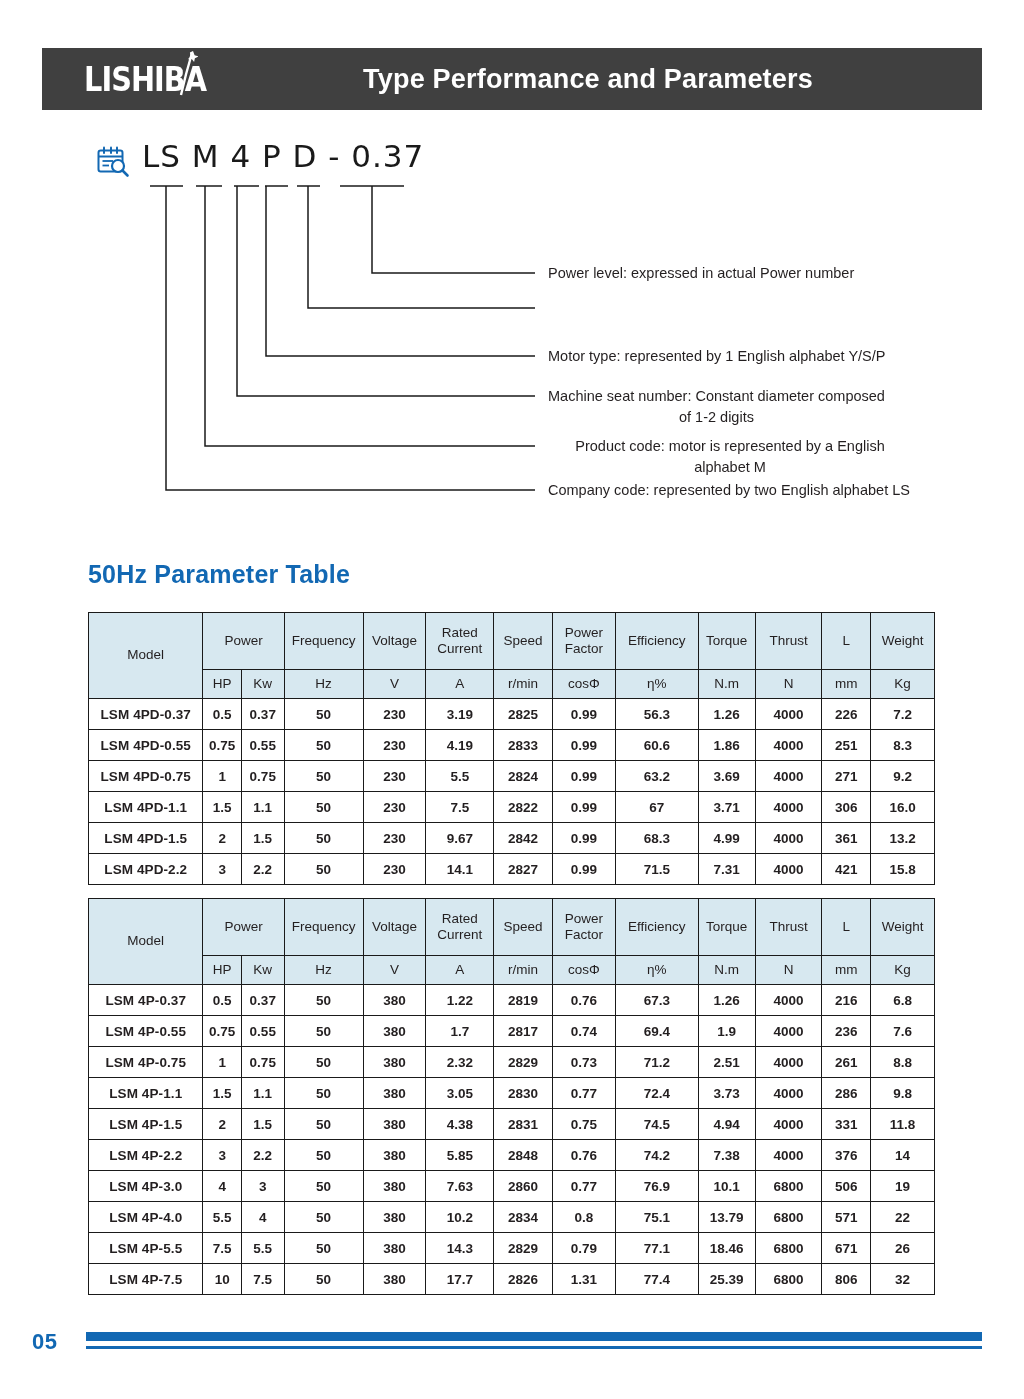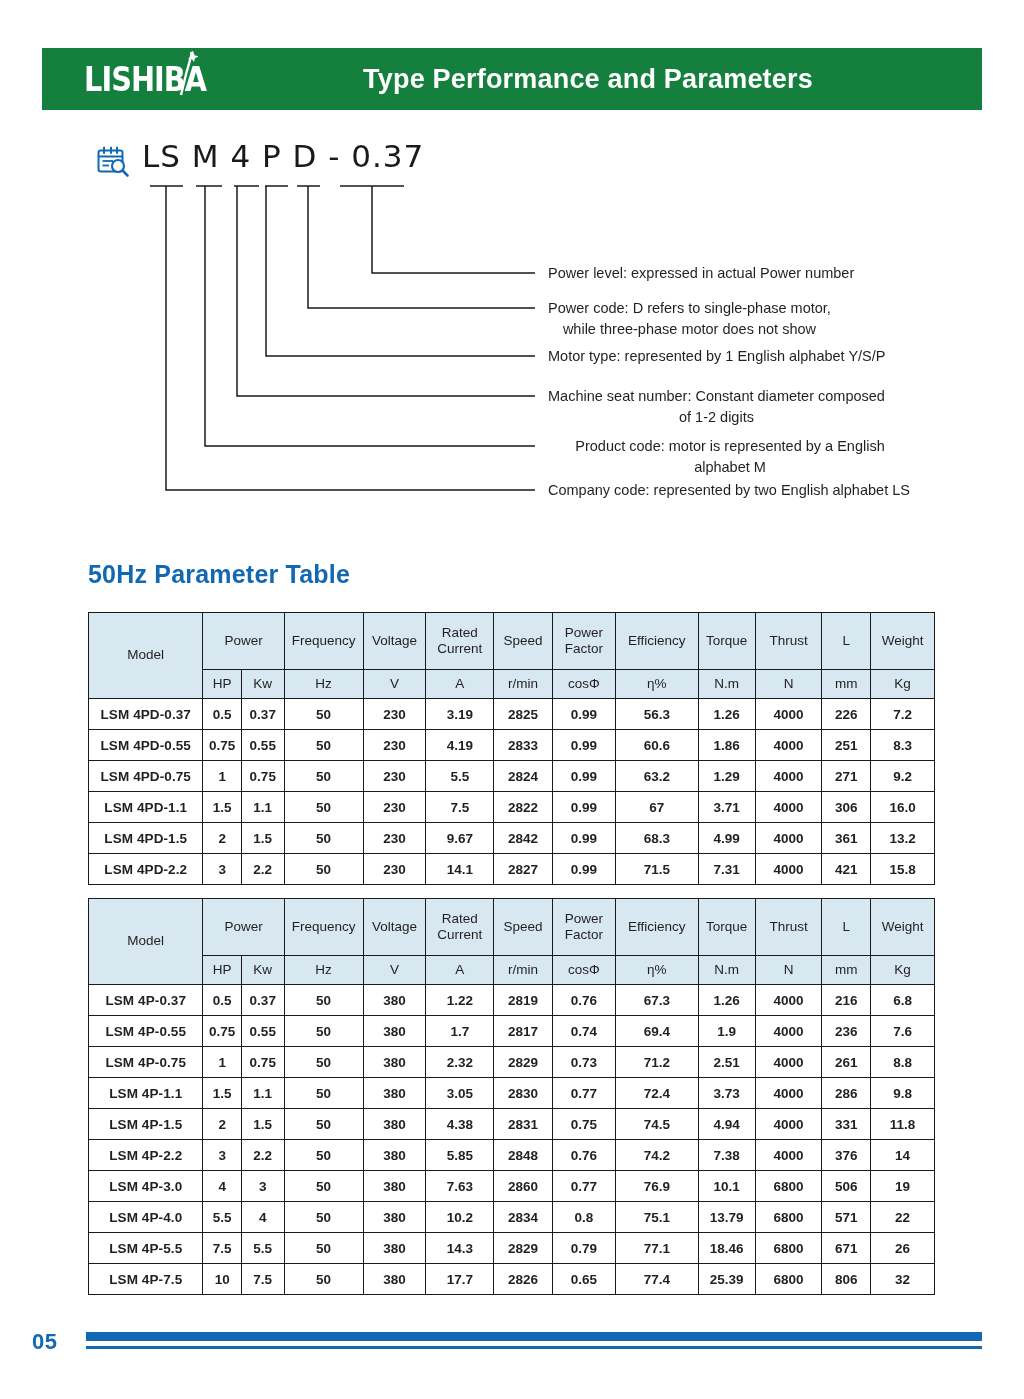"LISHIBA" .header-bar { background: #15803d -> #404040 }
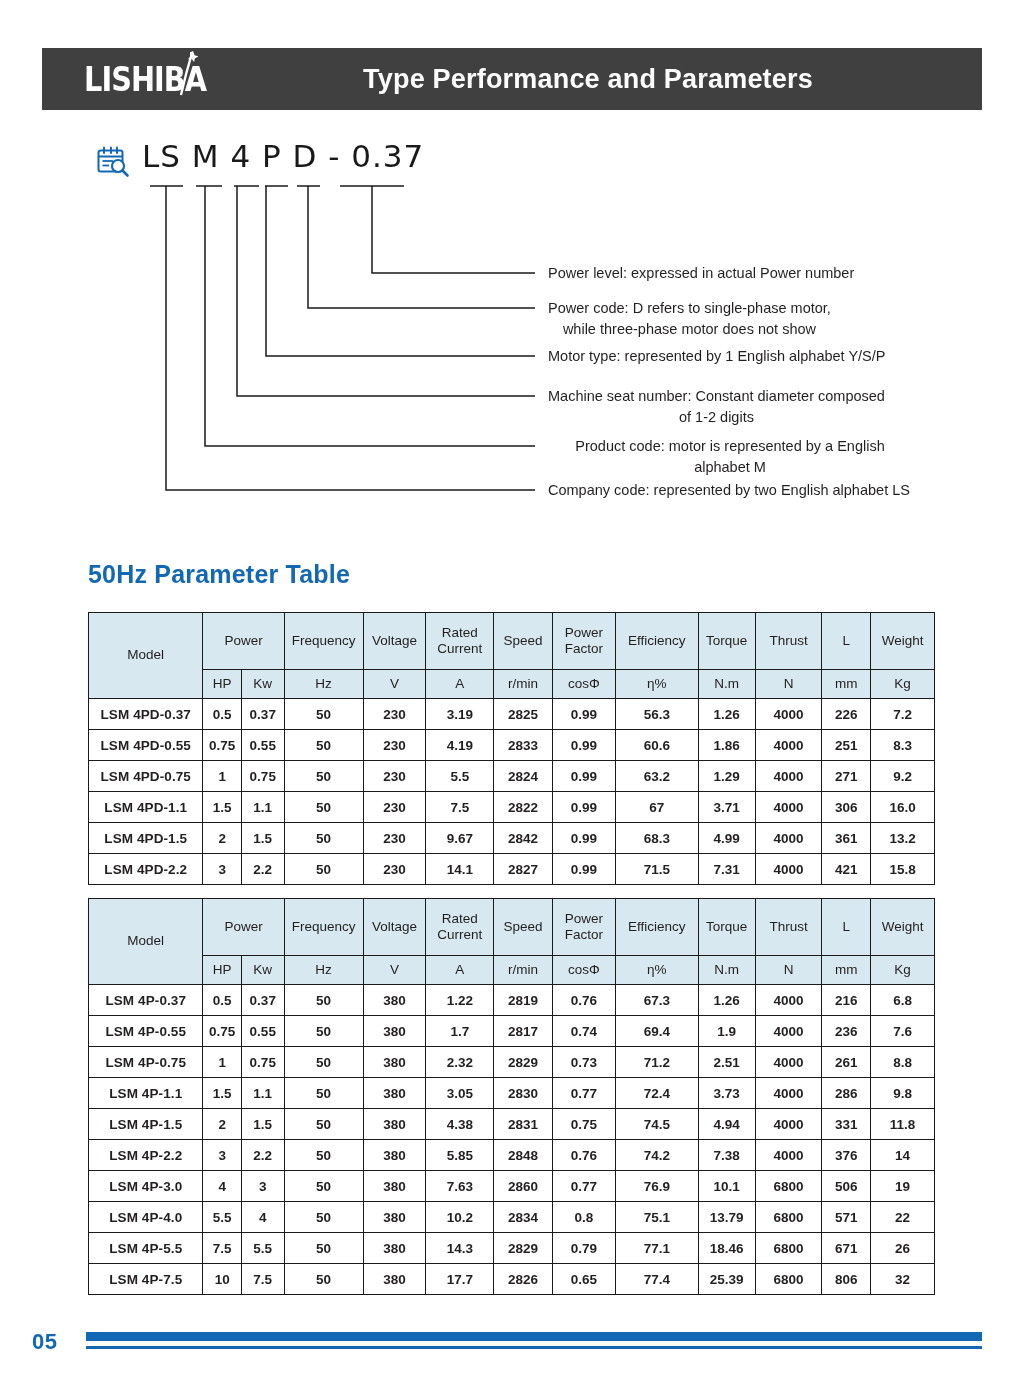"Power code: D refers to" div.note { html: <div>Power code: D refers to single-phase motor, while three-phase motor does not show</div> -> none }
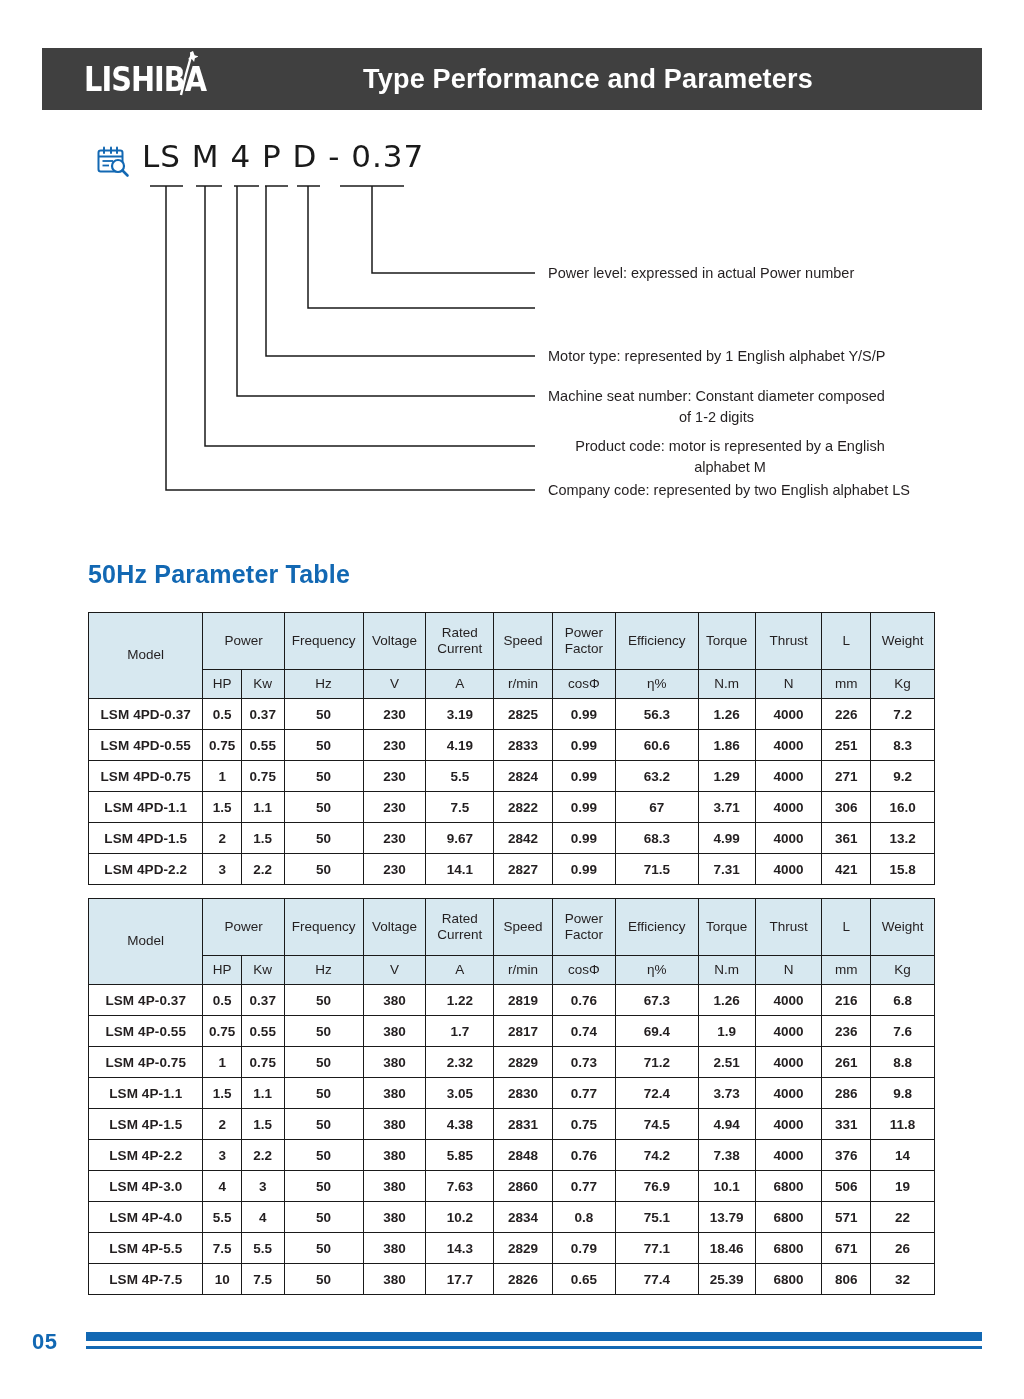"1.29" td { text: 1.29 -> 3.69 }
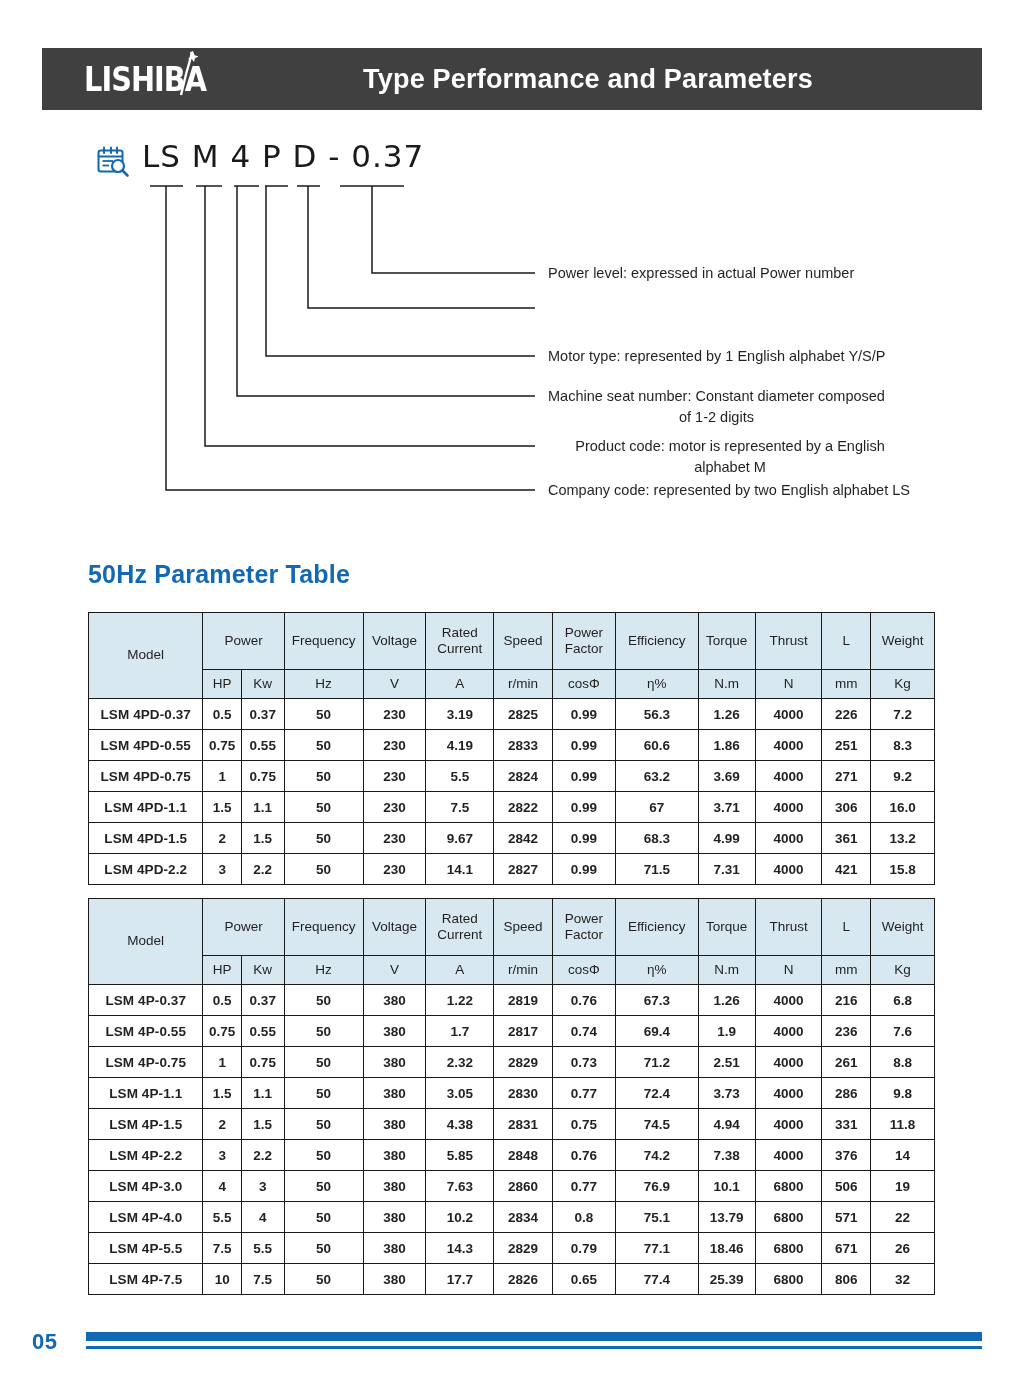"0.65" td { text: 0.65 -> 1.31 }
